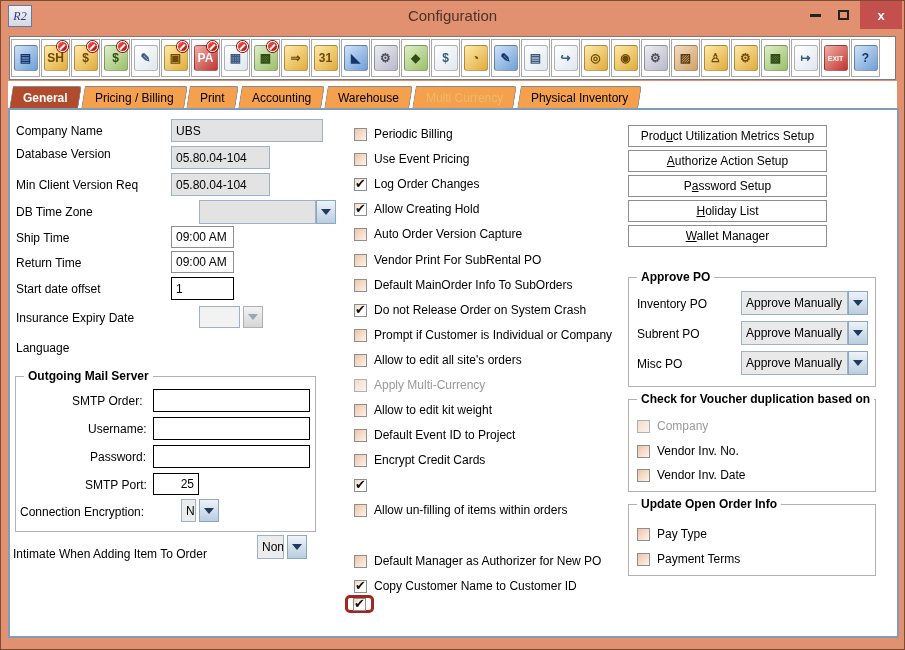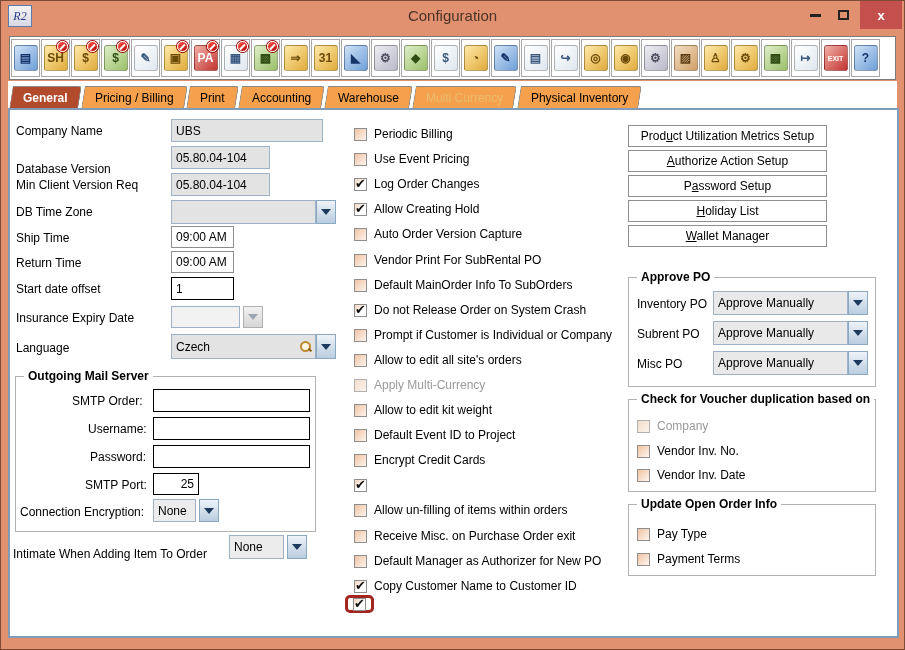"Database Version" div.flabel { top: 52px -> 37px }
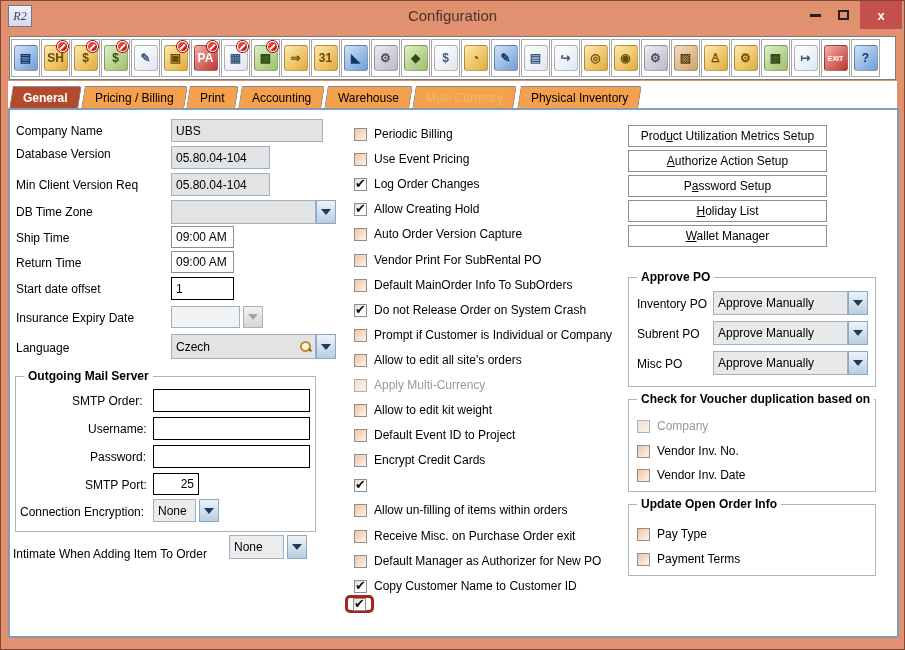"Approve Manually" .dd-field { margin-left: none -> 28px }
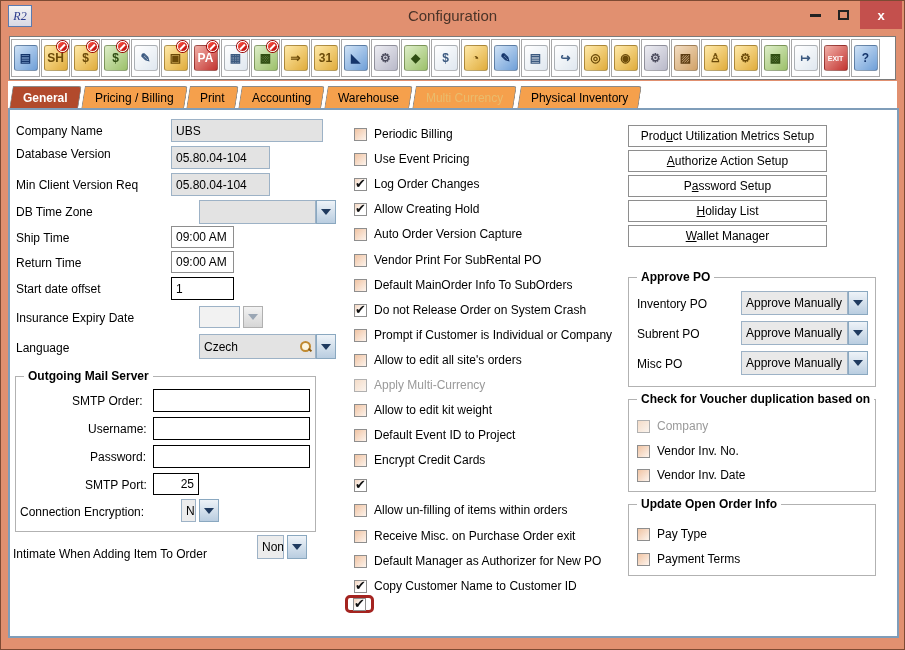"Czech" div.dd { html: <div> <div> <span>Czech</span> <span></span> </div> <div> <span></span> </div> </div> -> none }
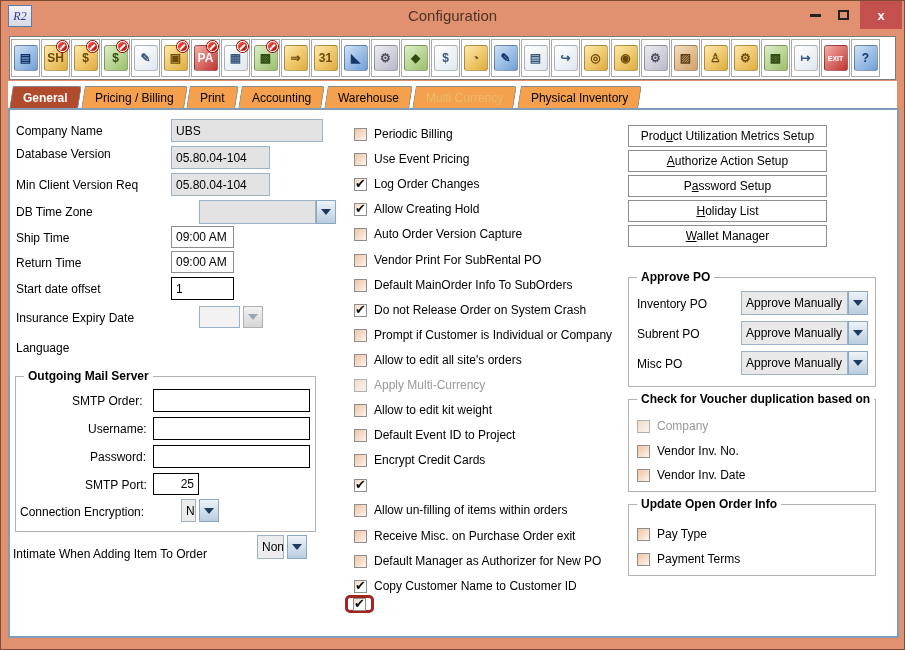"Receive Misc. on Purchase Order" div.cbrow { html: <div> <span></span> <span>Receive Misc. on Purchase Order exit</span> </div> -> none }
